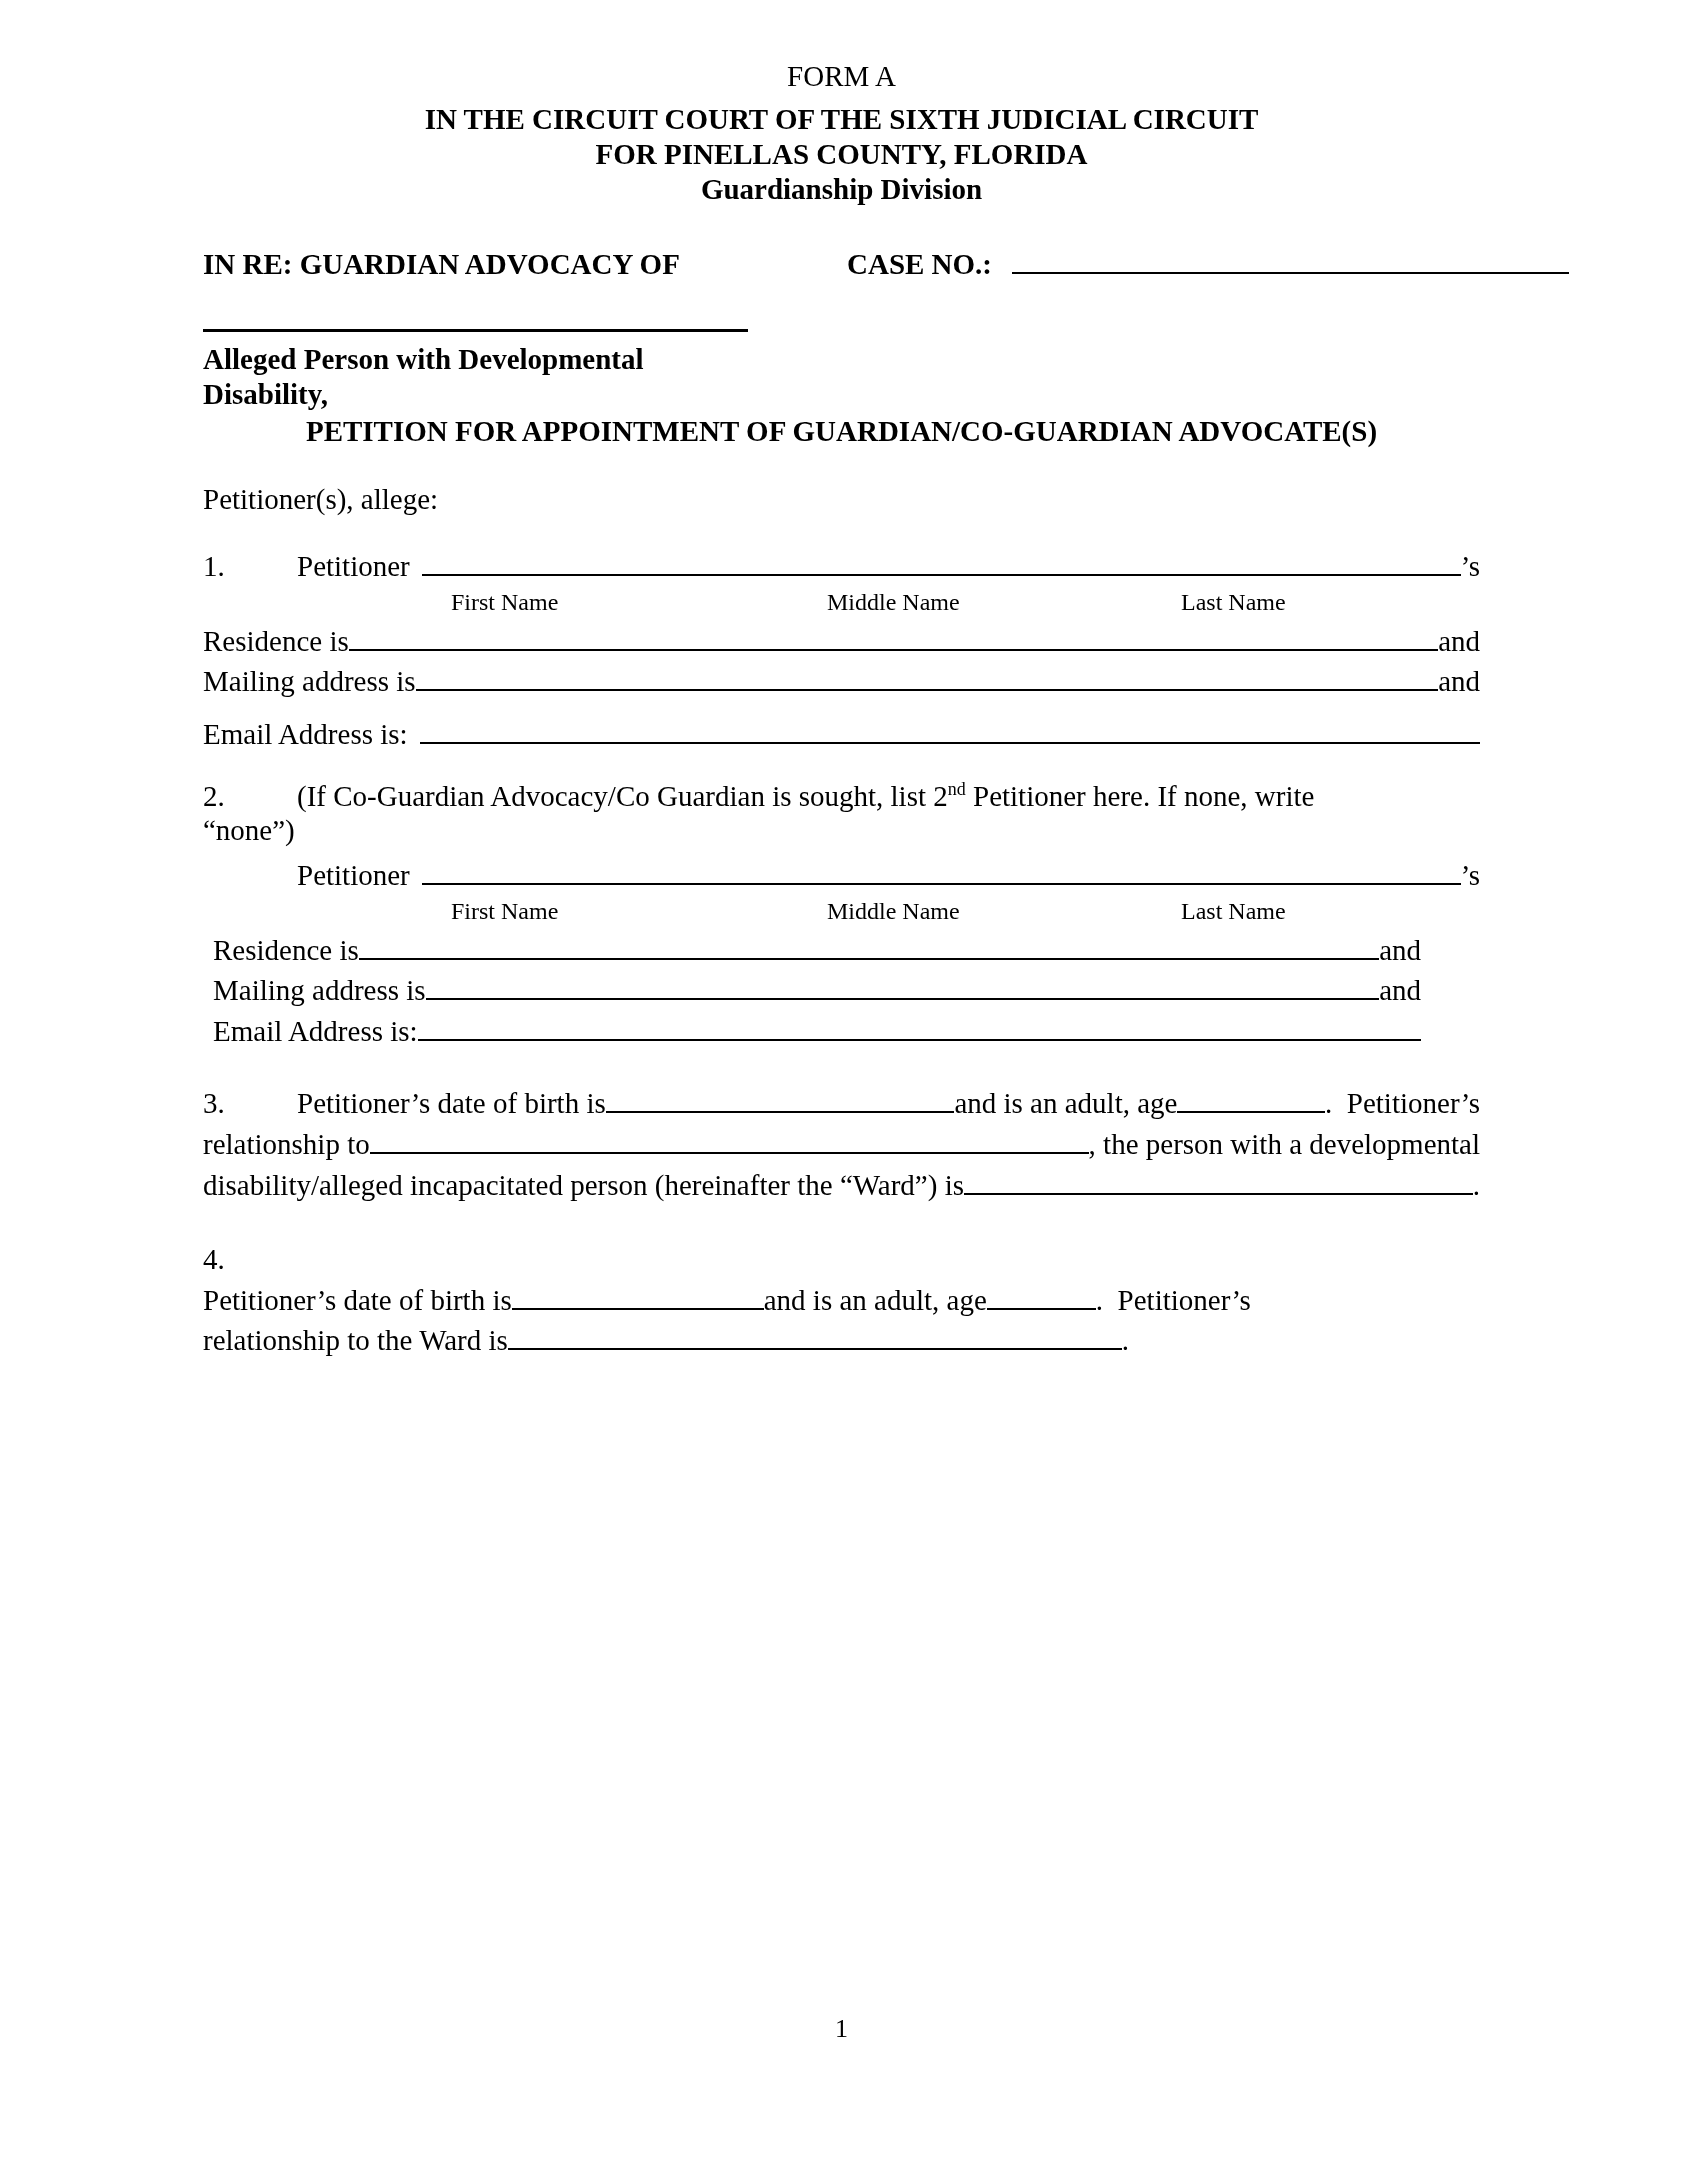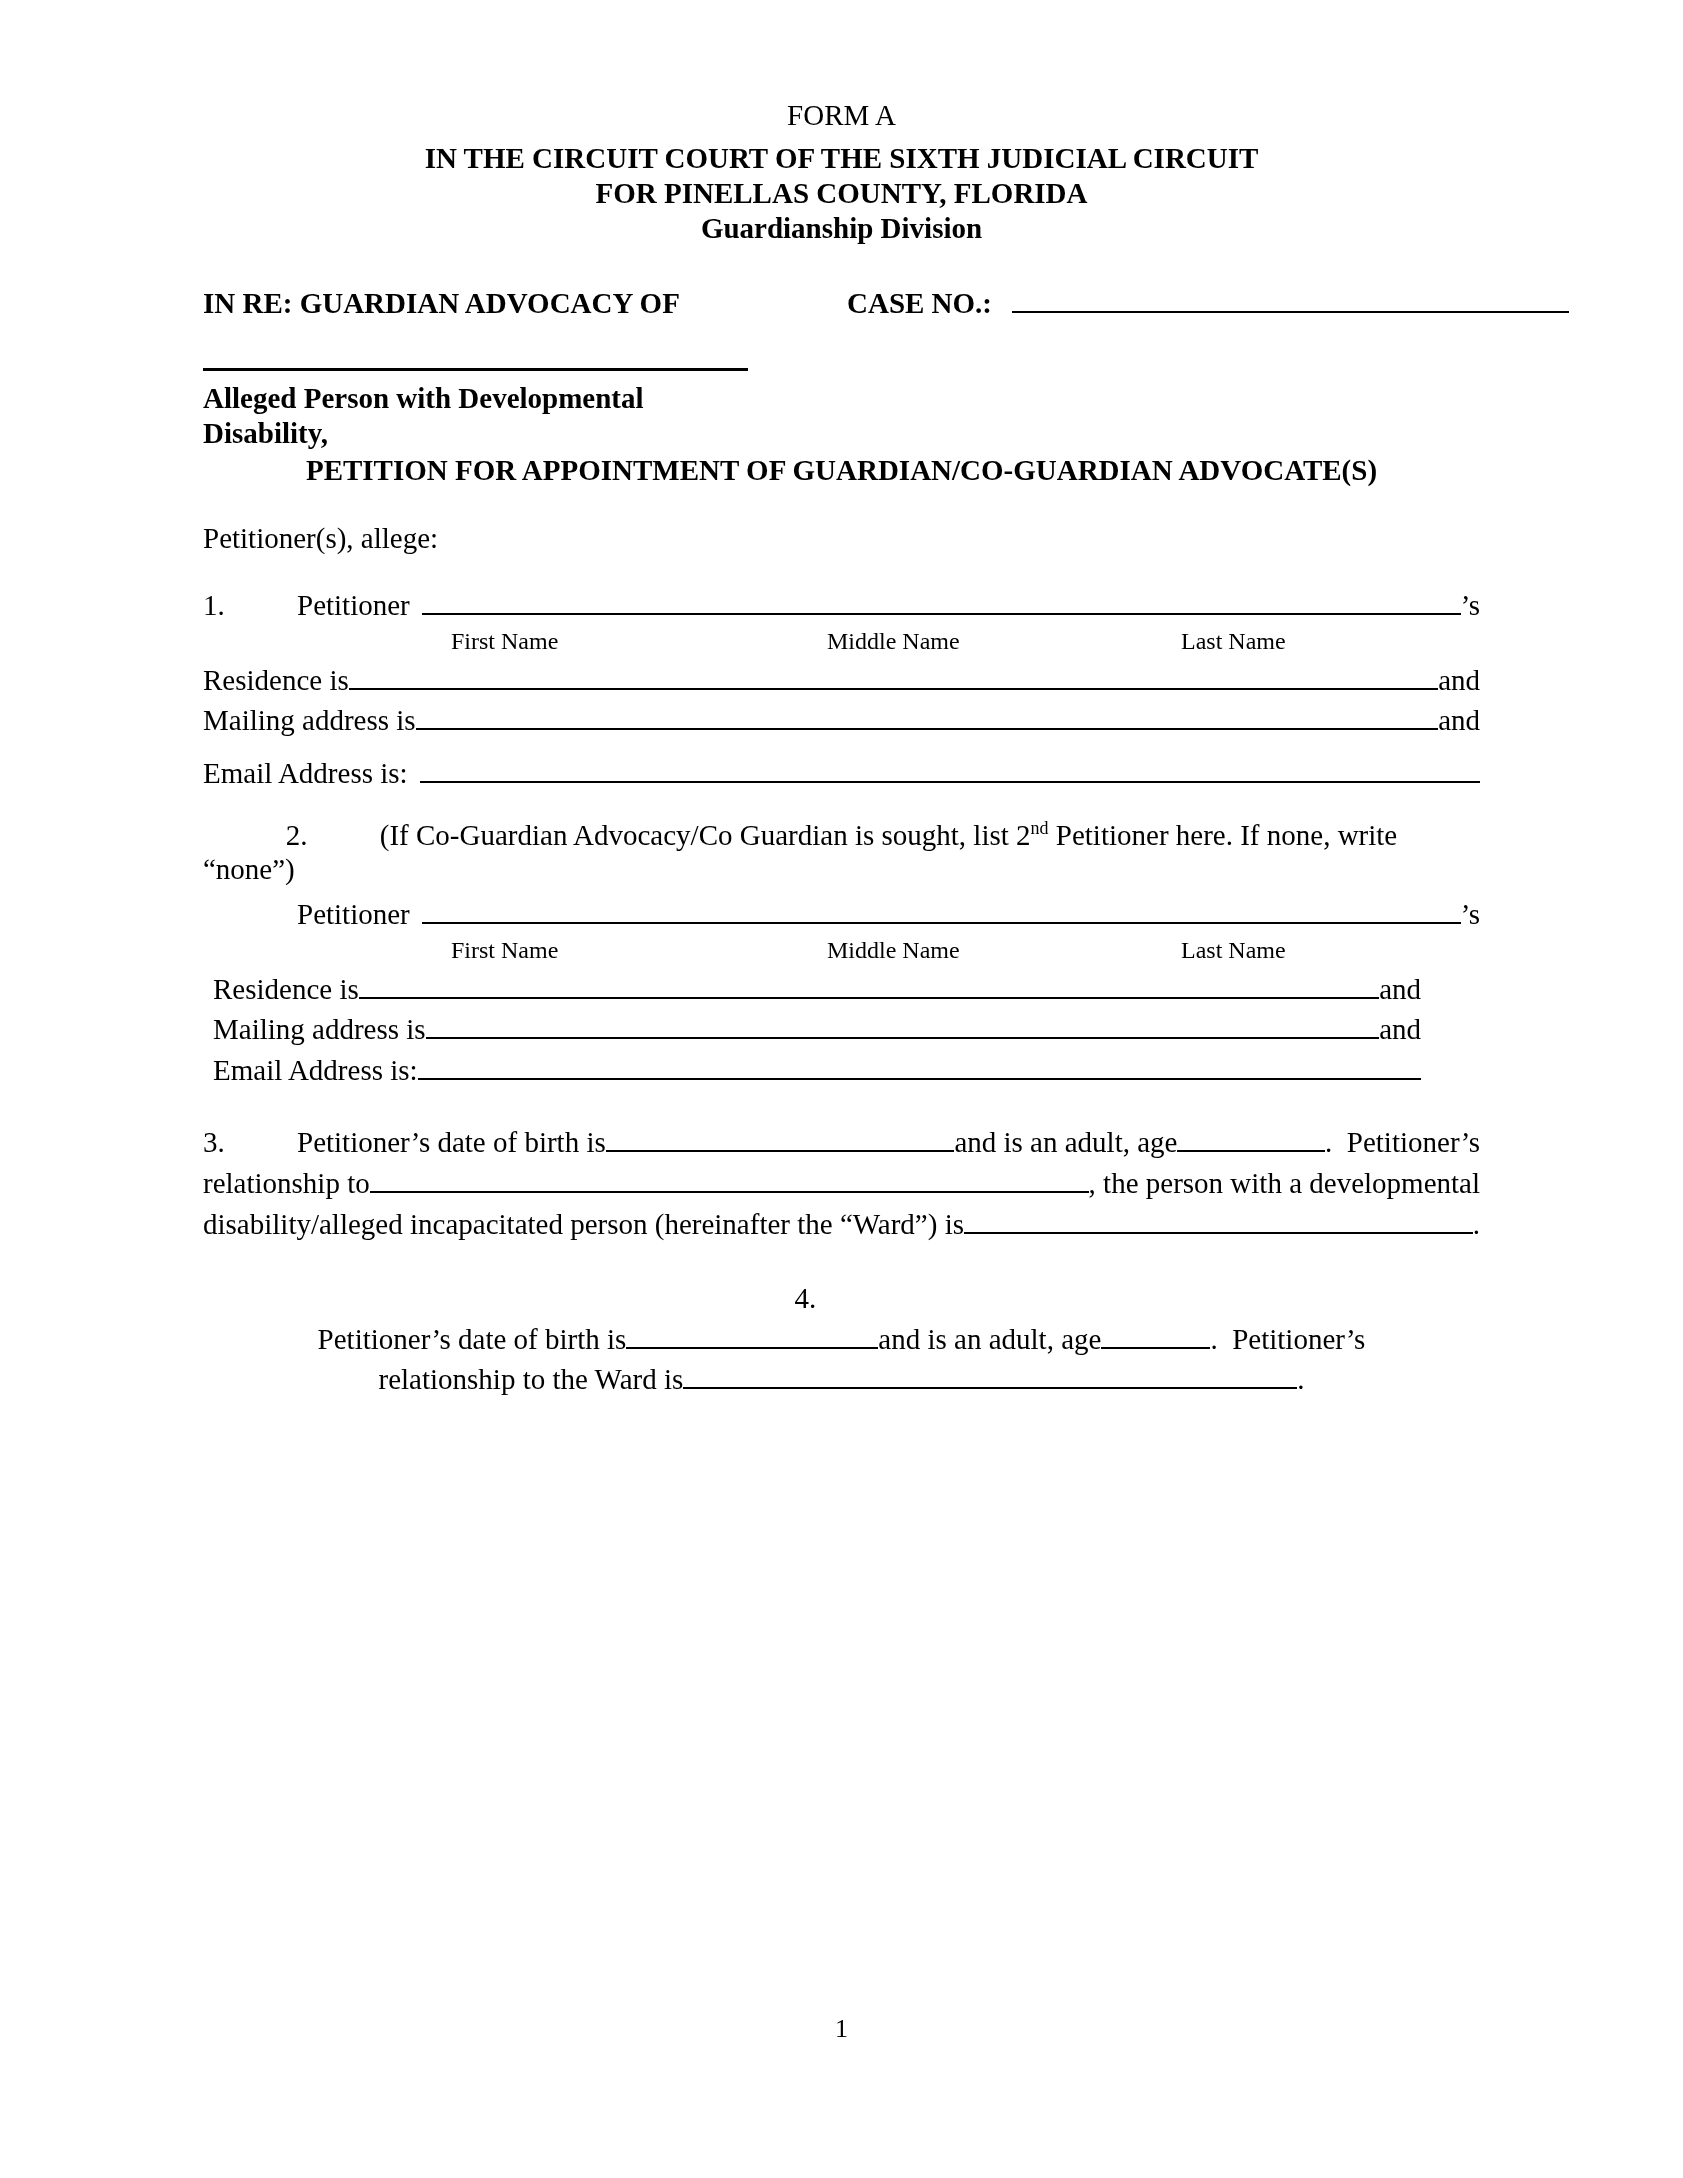"FORM A" .page { padding: 97px 203px 0 203px -> 58px 203px 0 203px }
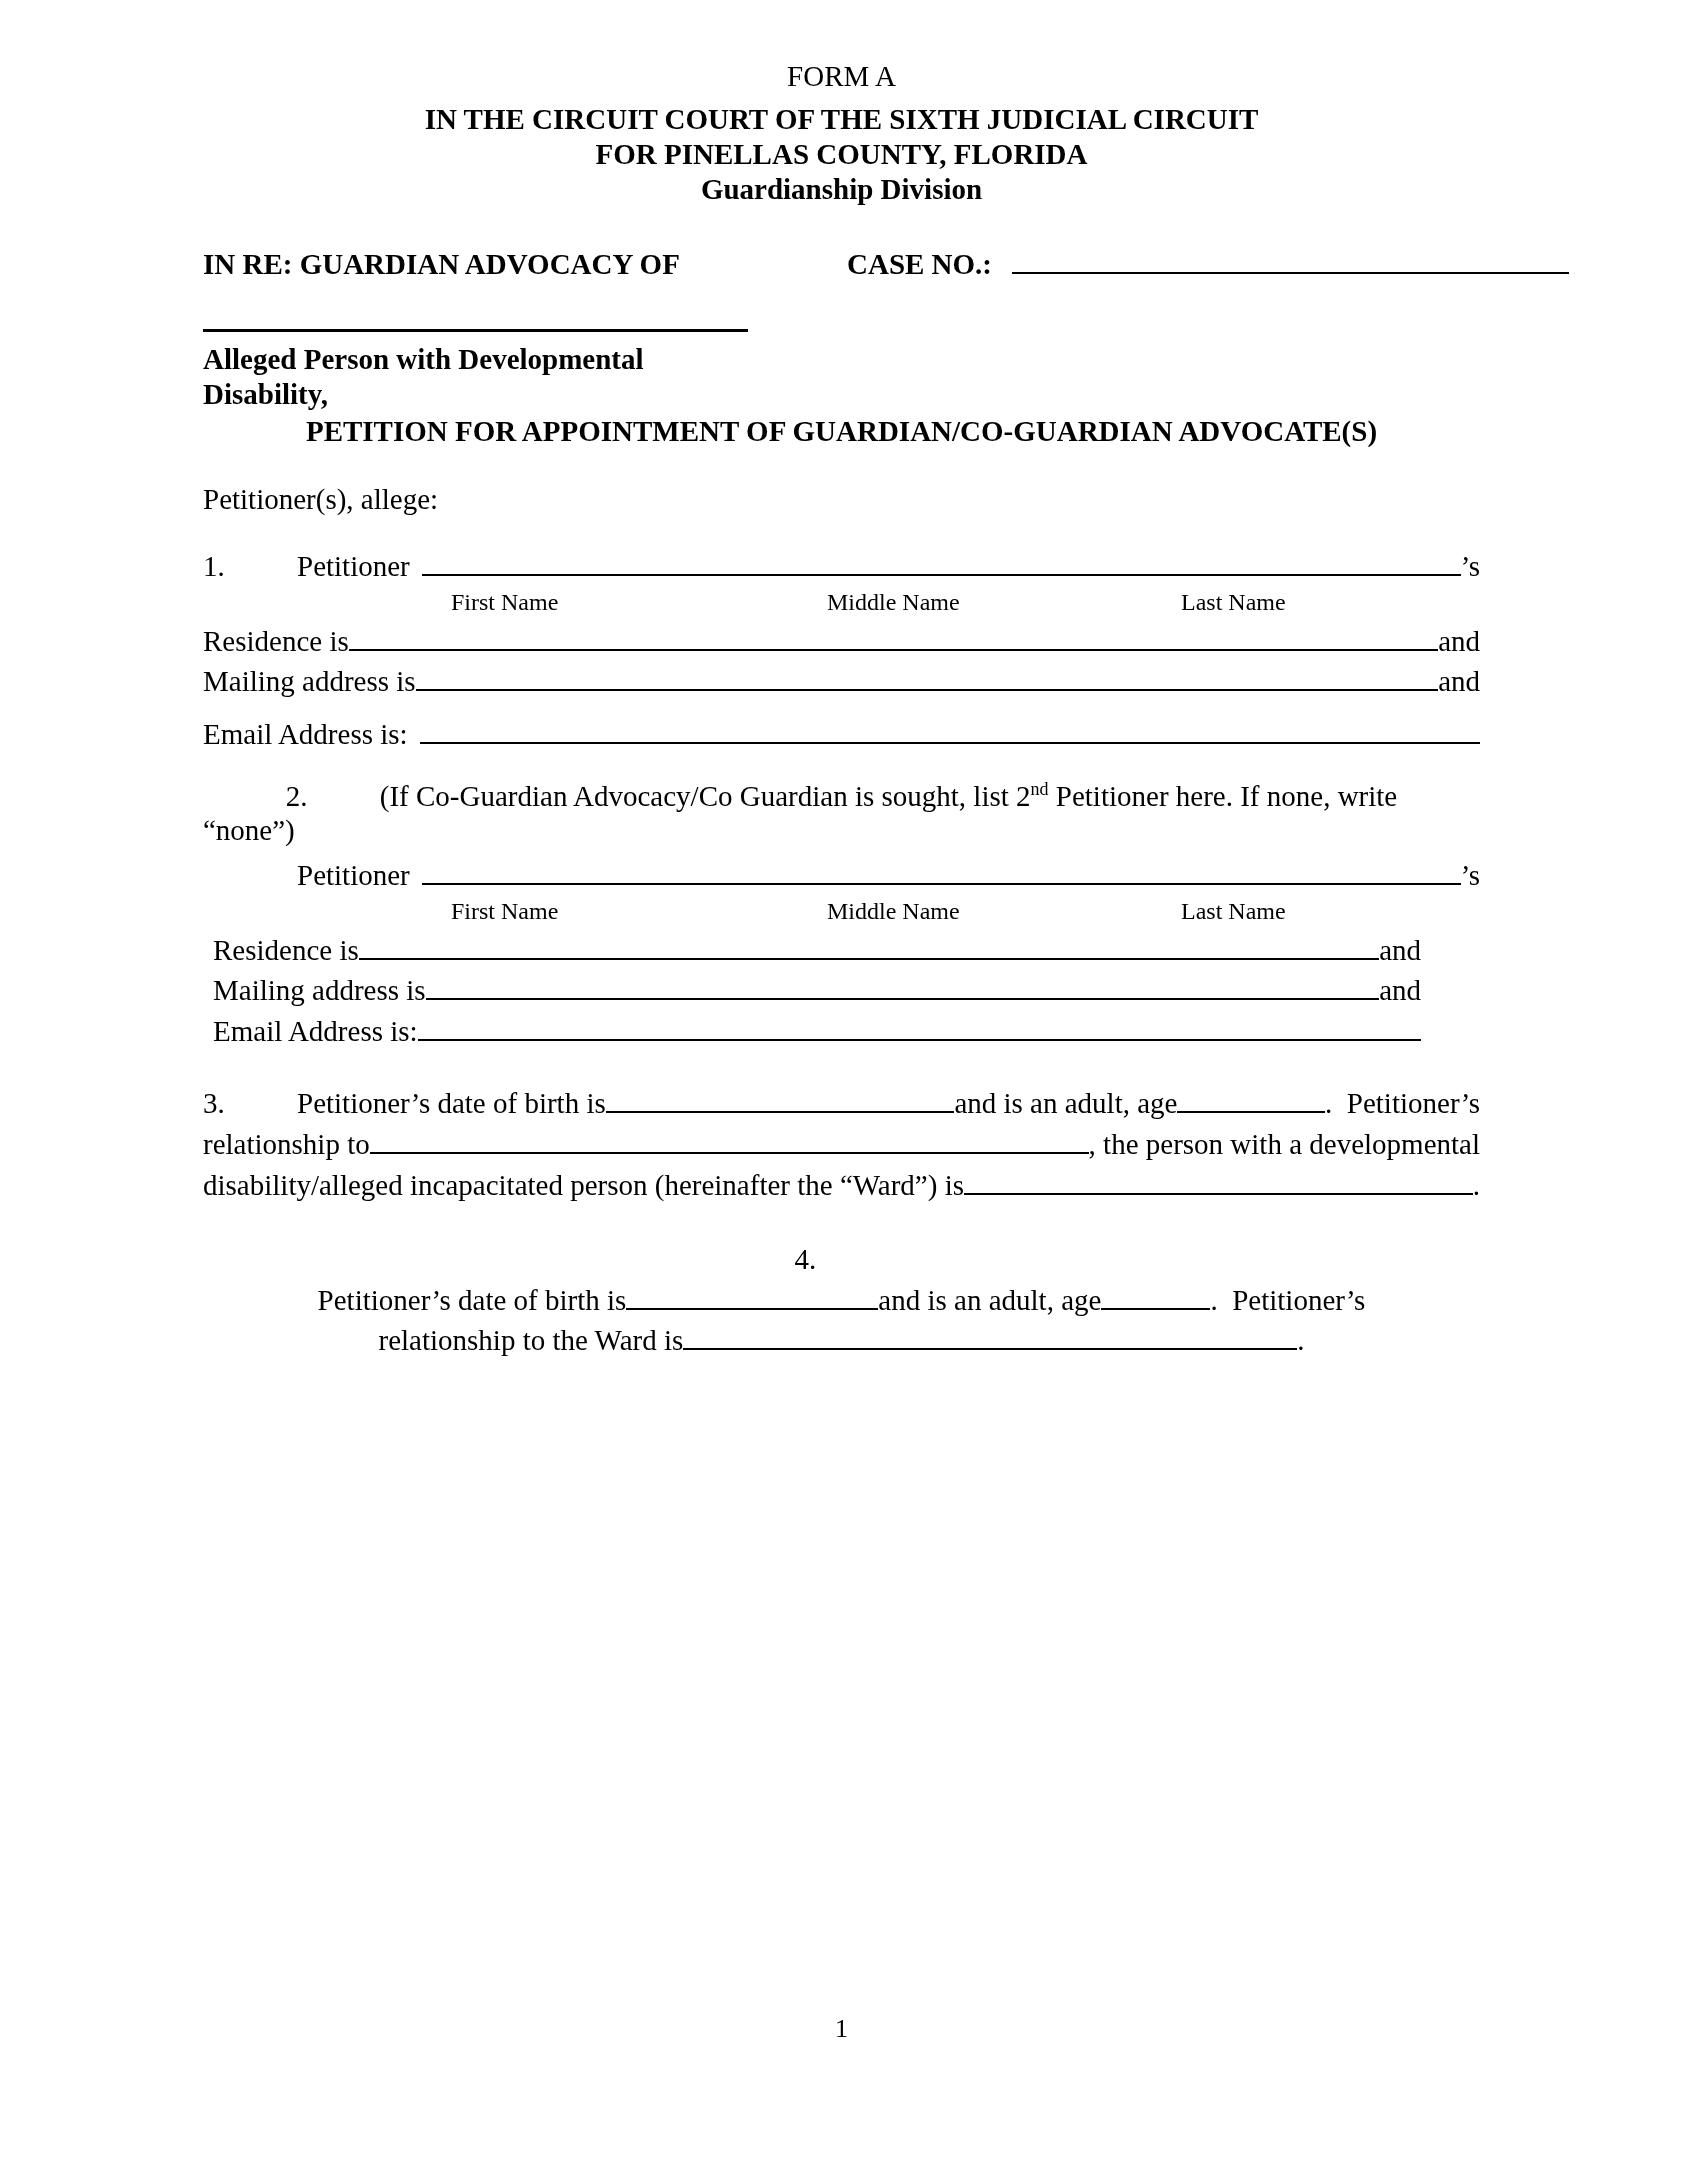"IN RE: GUARDIAN ADVOCACY OF" .row { justify-content: center -> none }
